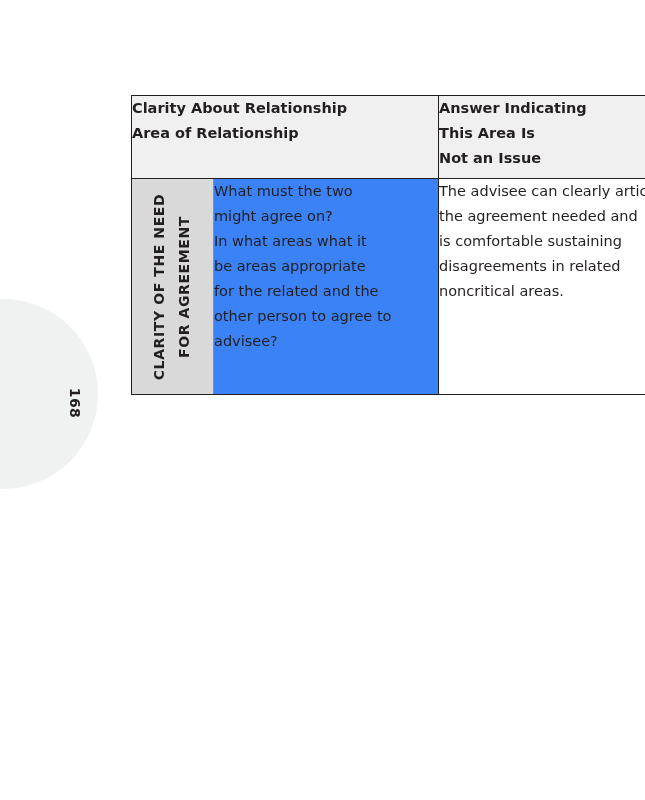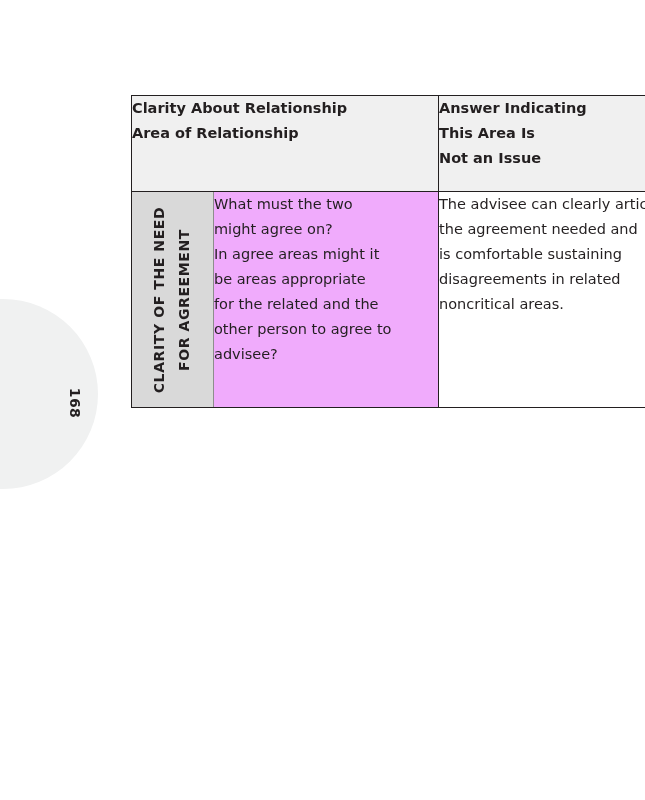"Clarity About Relationship" .hdr-cell { height: 96px -> 83px }
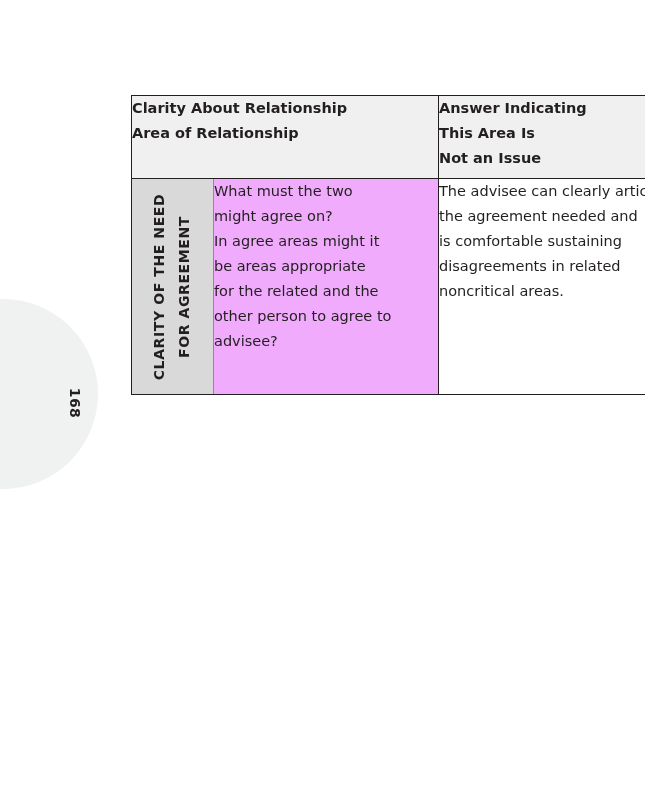"What must the two" .cell-question { background: #f0abfc -> #3b82f6 }
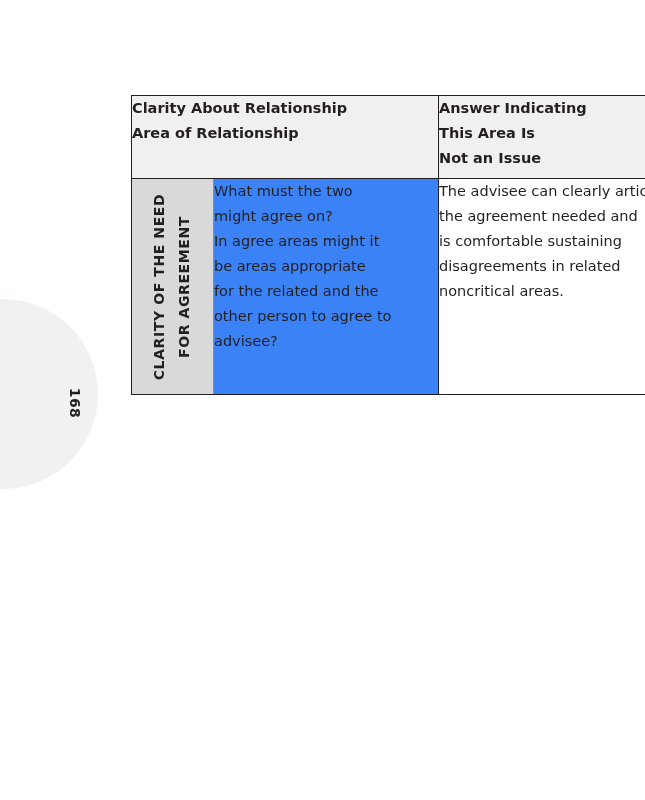"In agree areas might it" span.bline { text: agree areas might -> what areas what }
